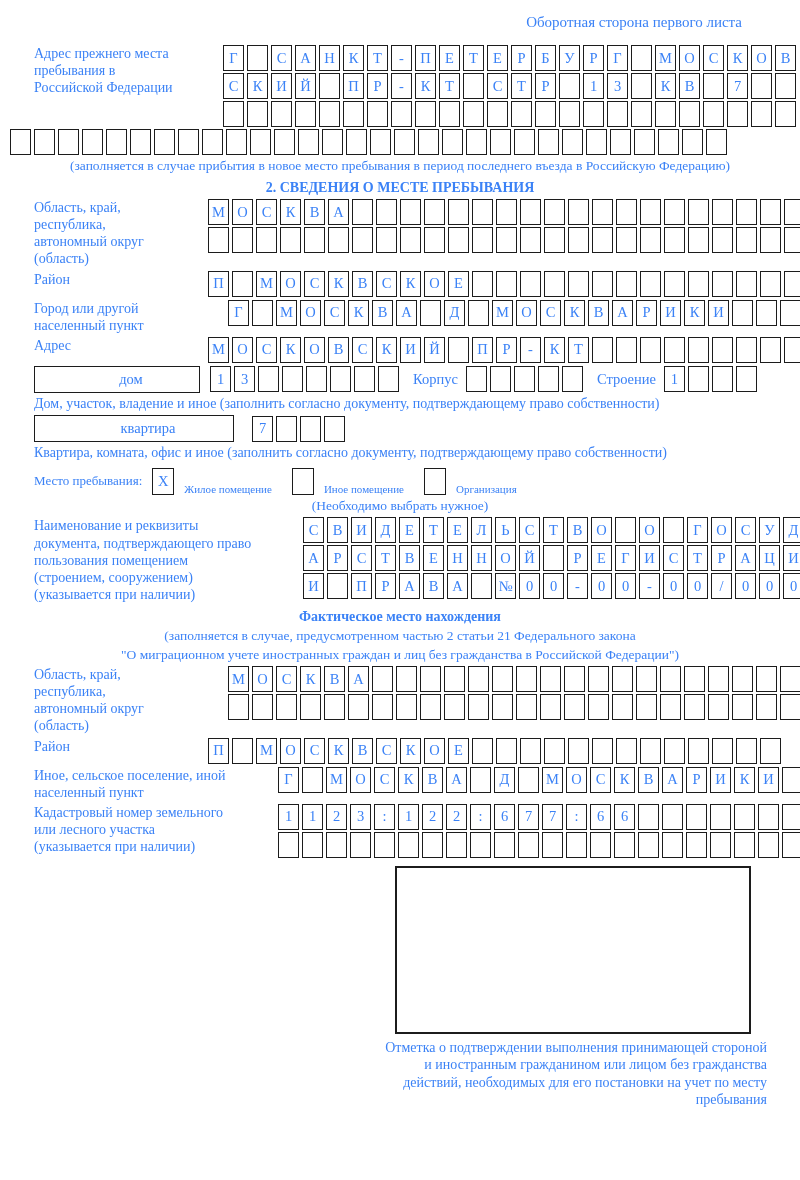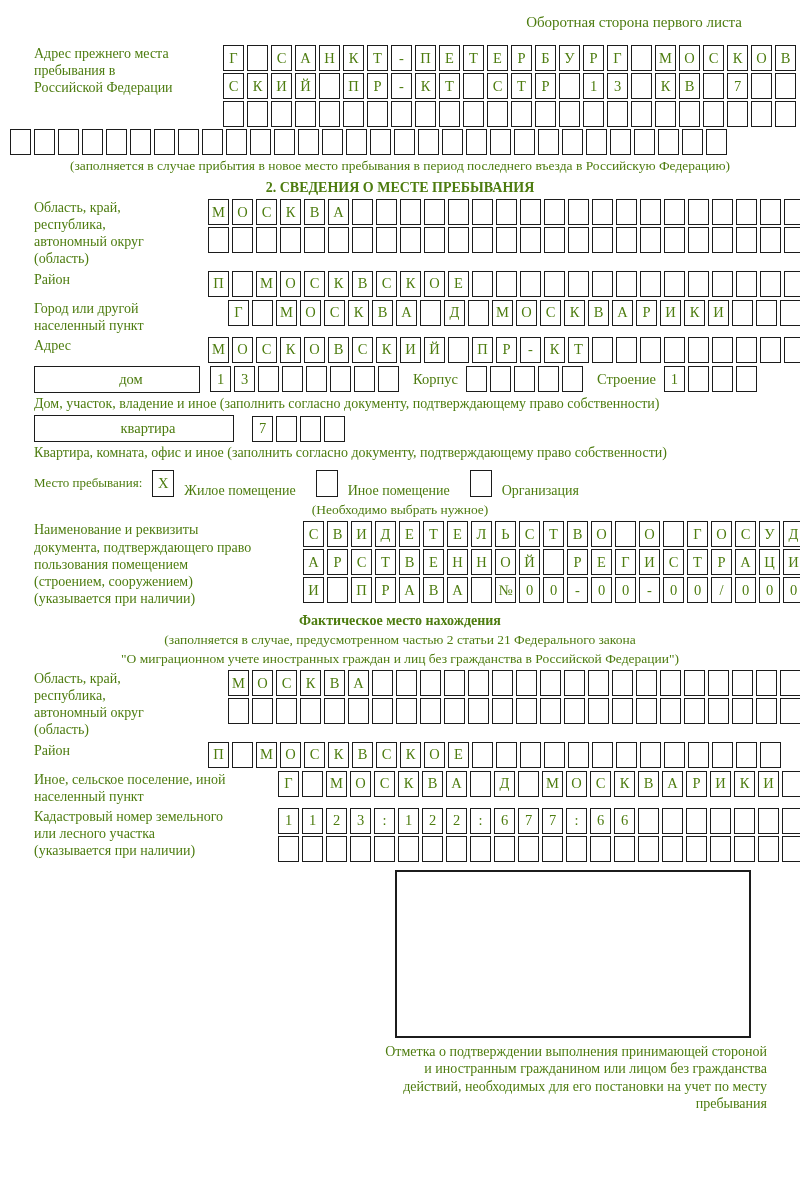"Оборотная сторона первого листа" .page { color: #4d7c0f -> #3b82f6 }
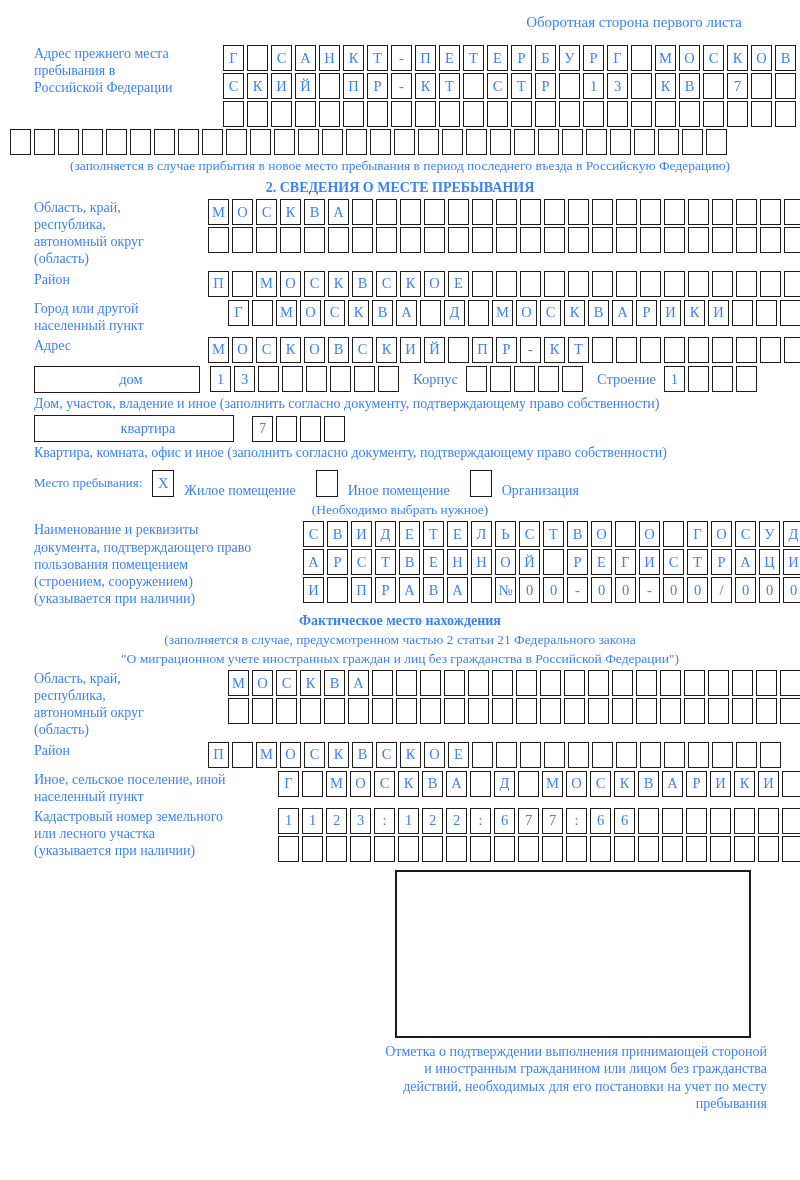"Жилое помещение" .opt-lbl { font-size: 14px -> 11px }
